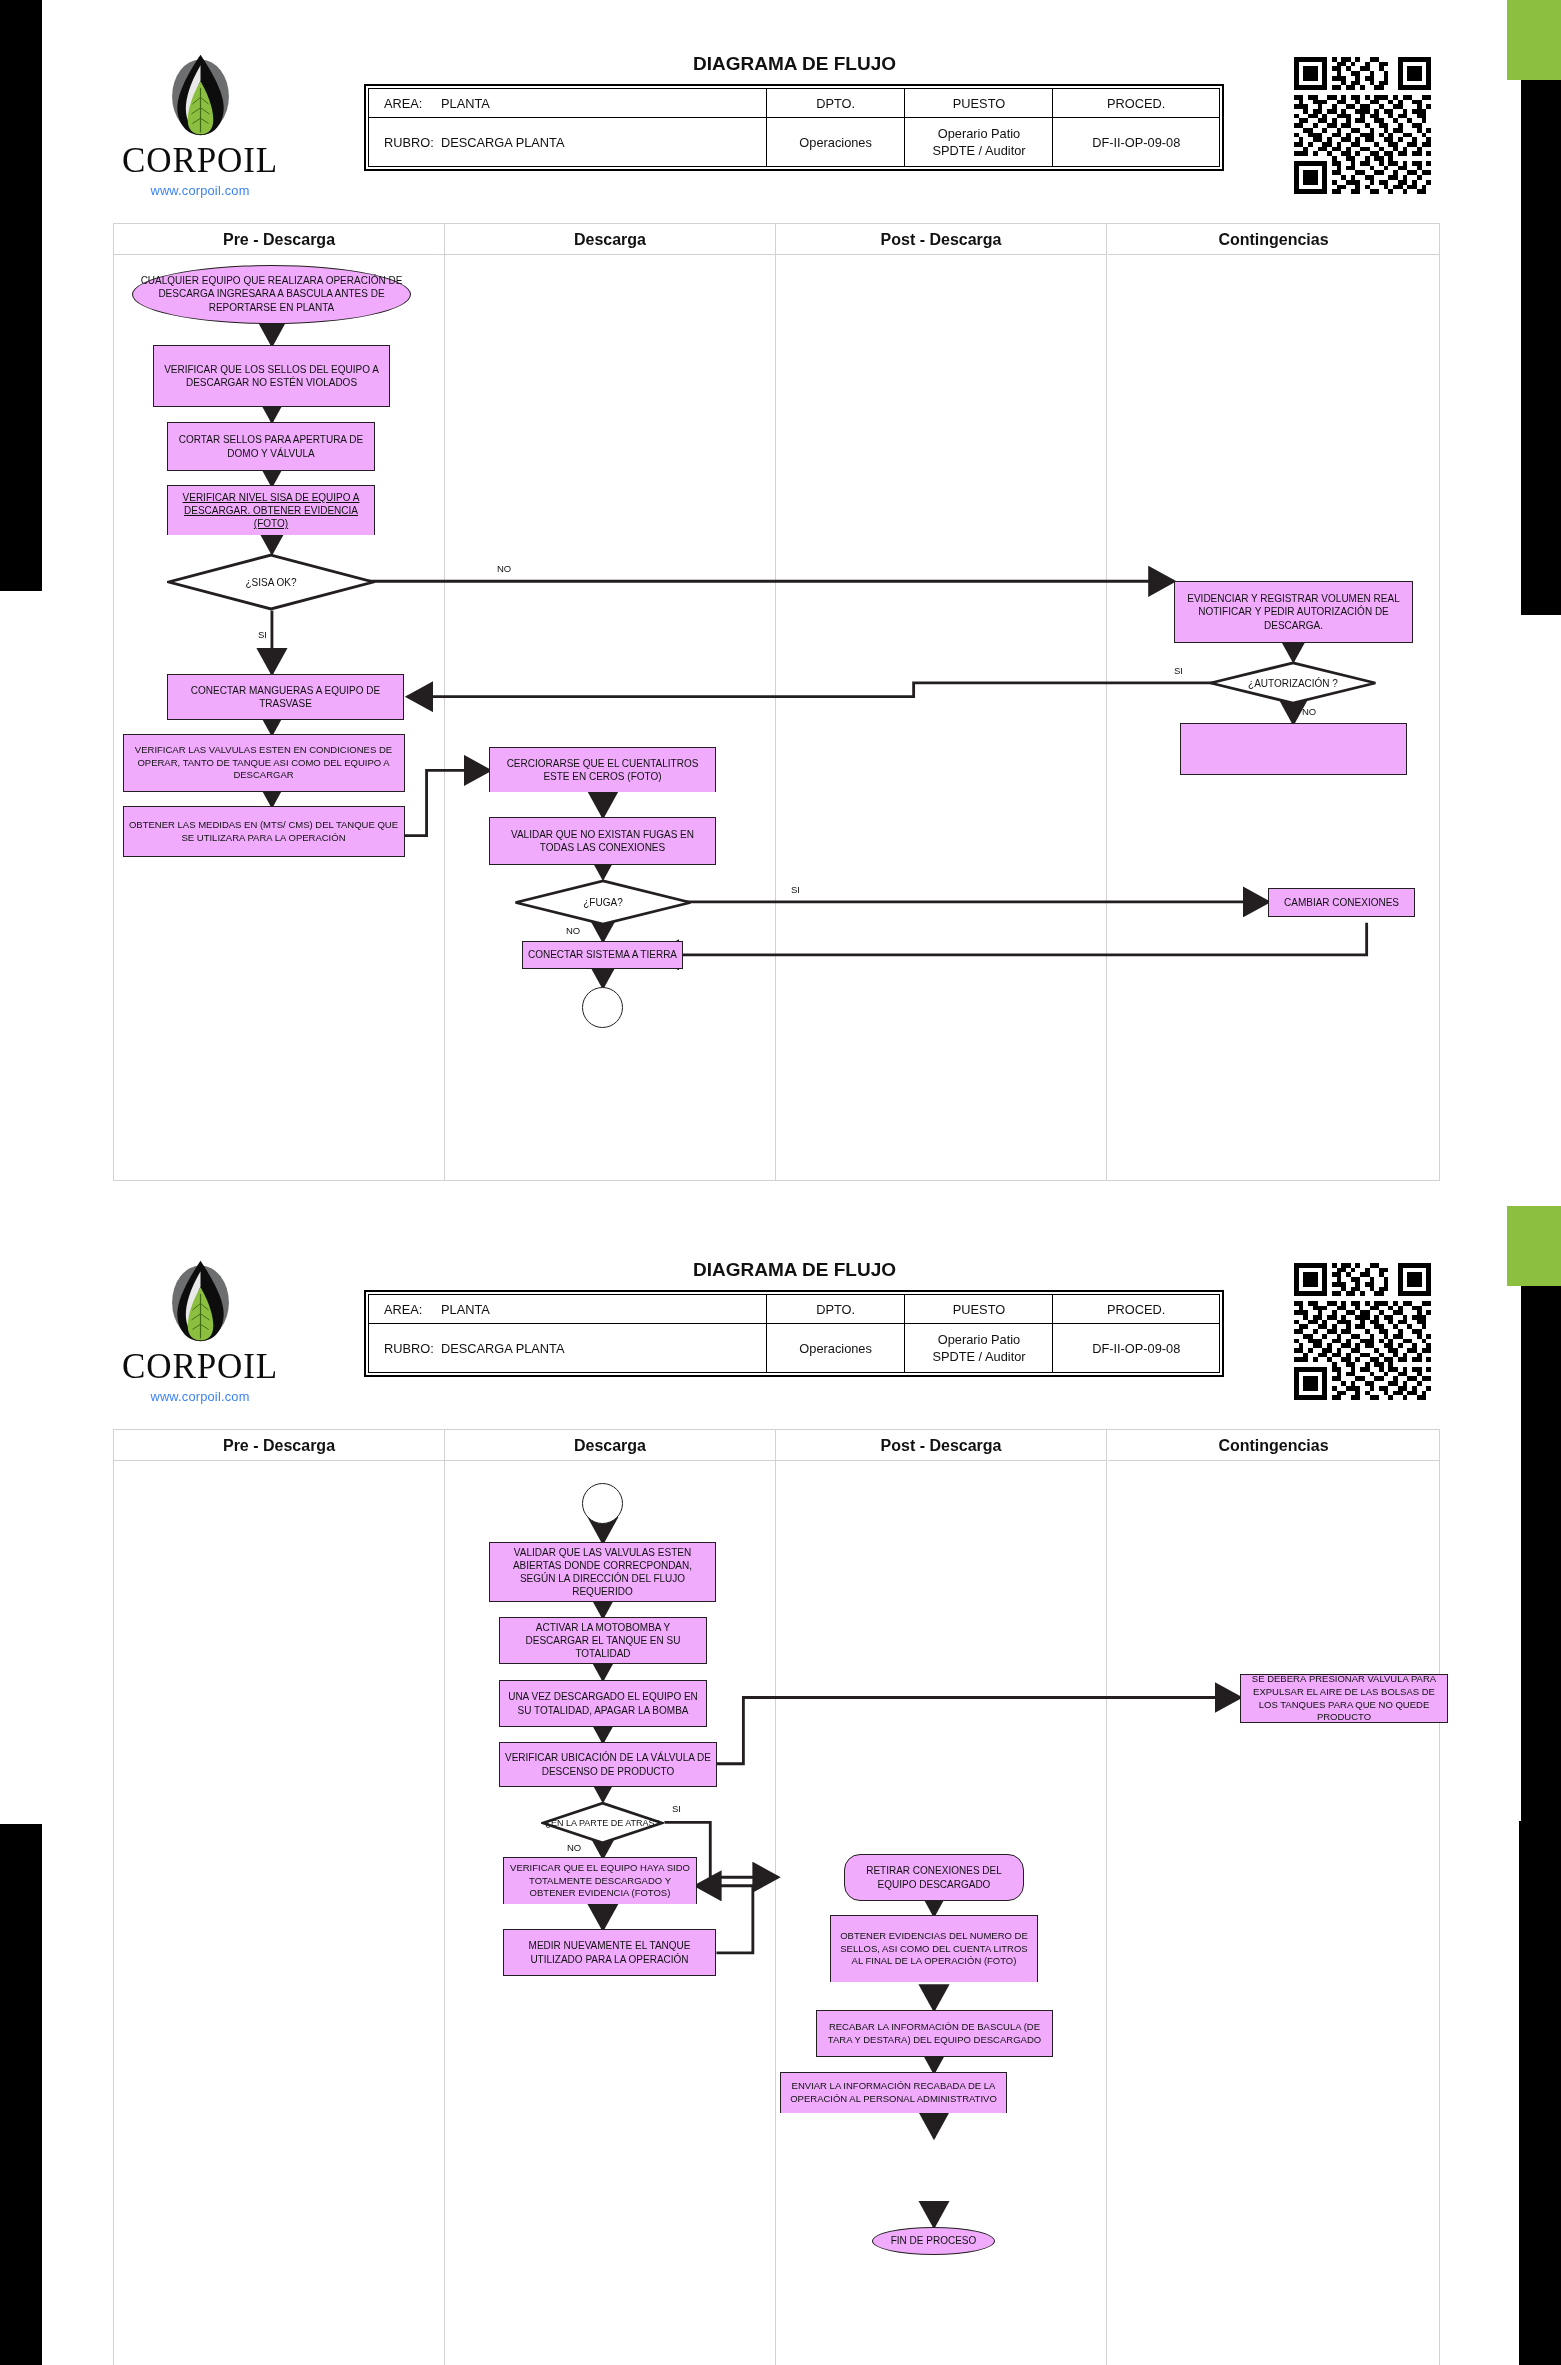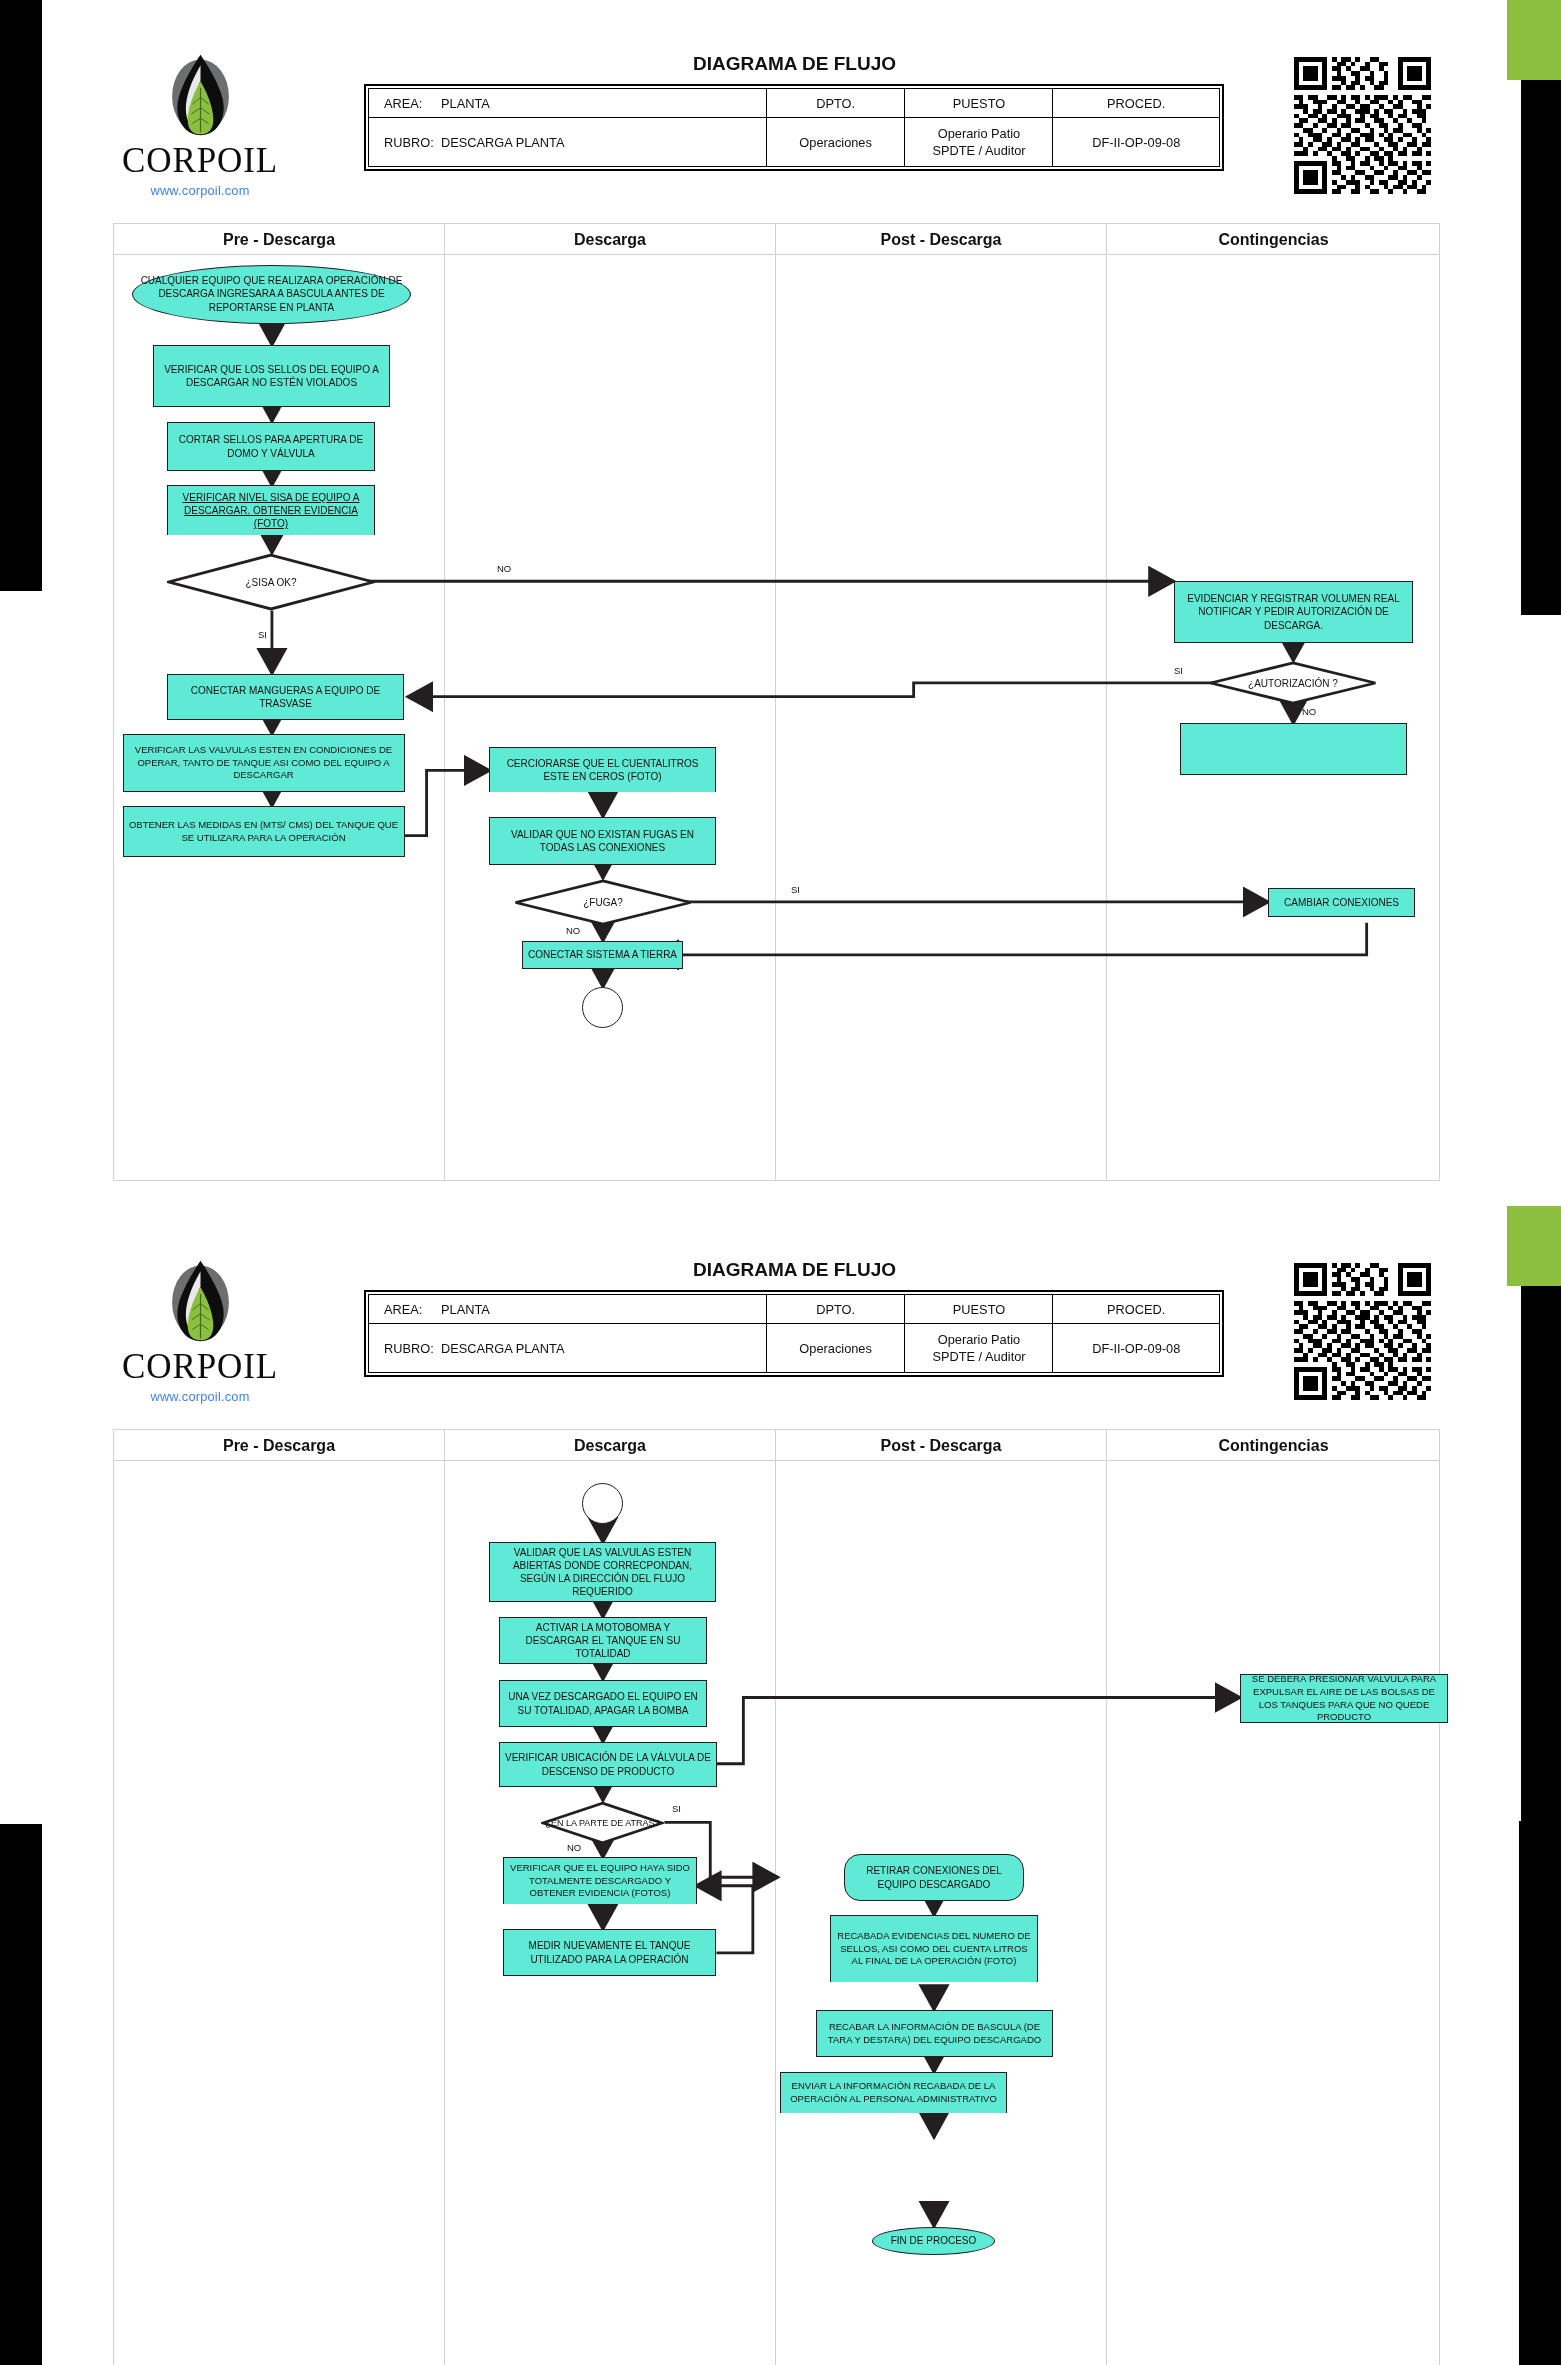"CUALQUIER EQUIPO QUE REALIZARA OPERACIÓN" .node { background: #5eead4 -> #f0abfc }
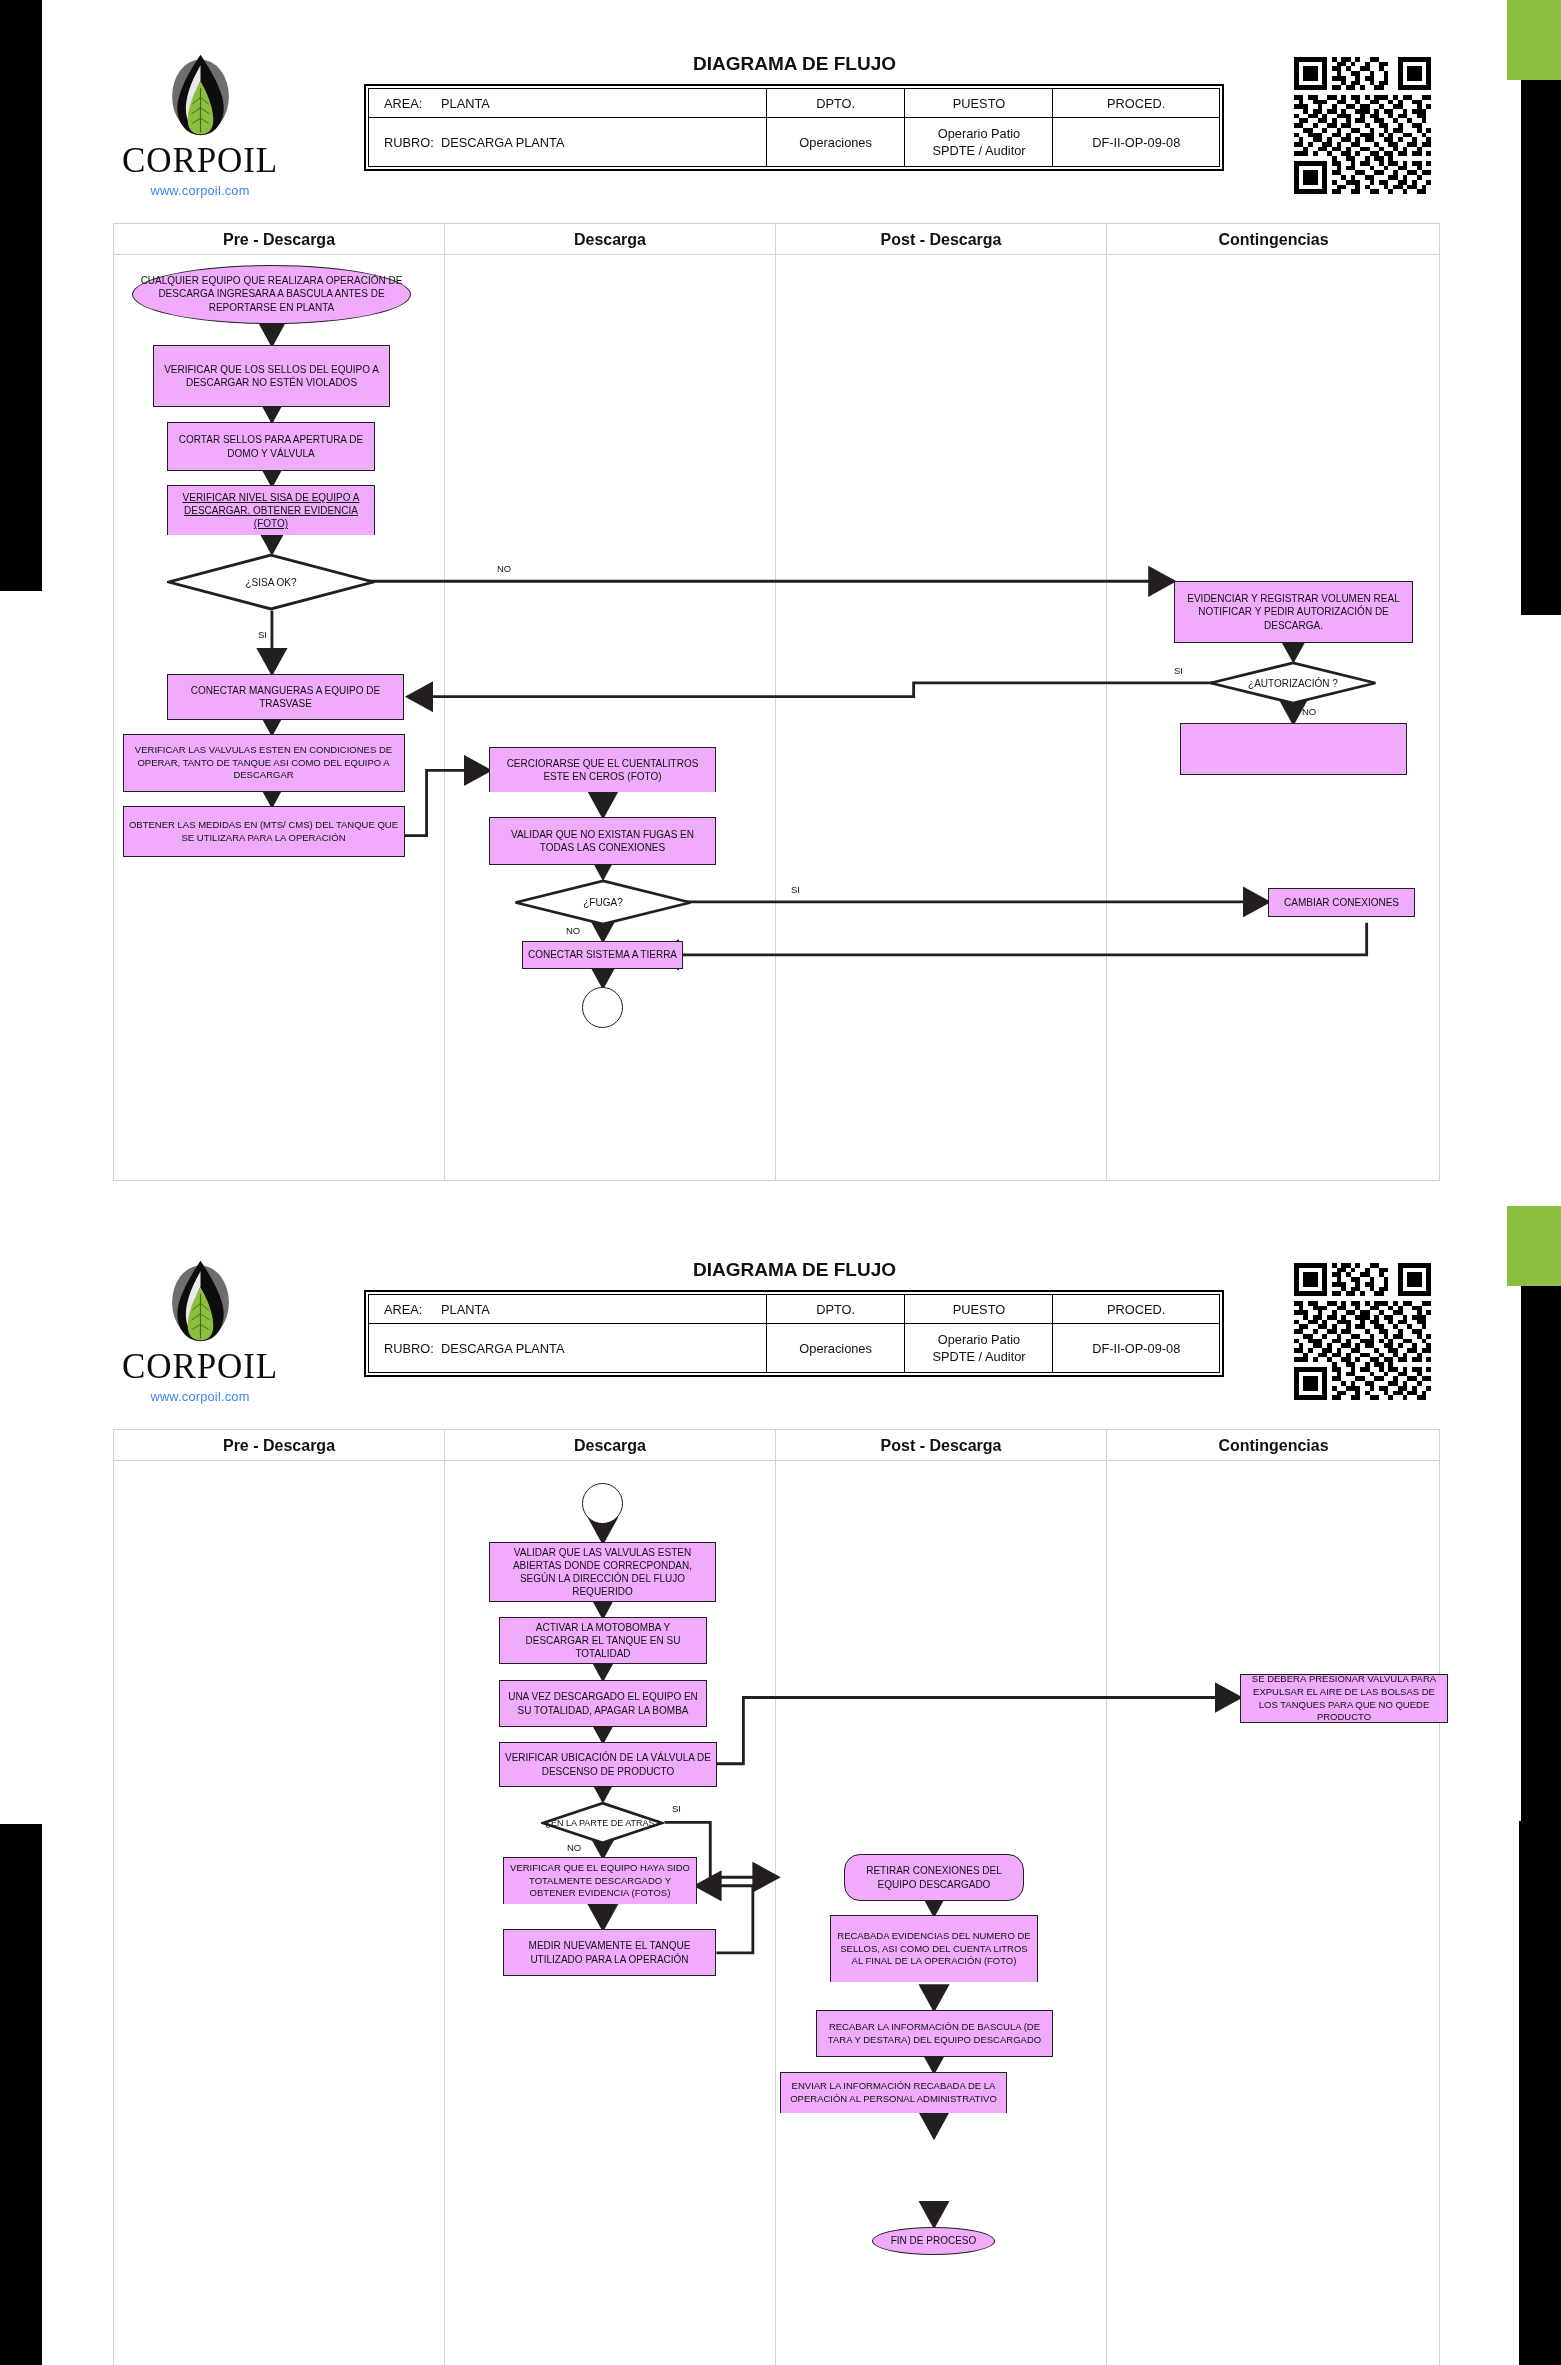"RECABADA EVIDENCIAS DEL NUMERO DE" div.node { text: RECABADA -> OBTENER }
